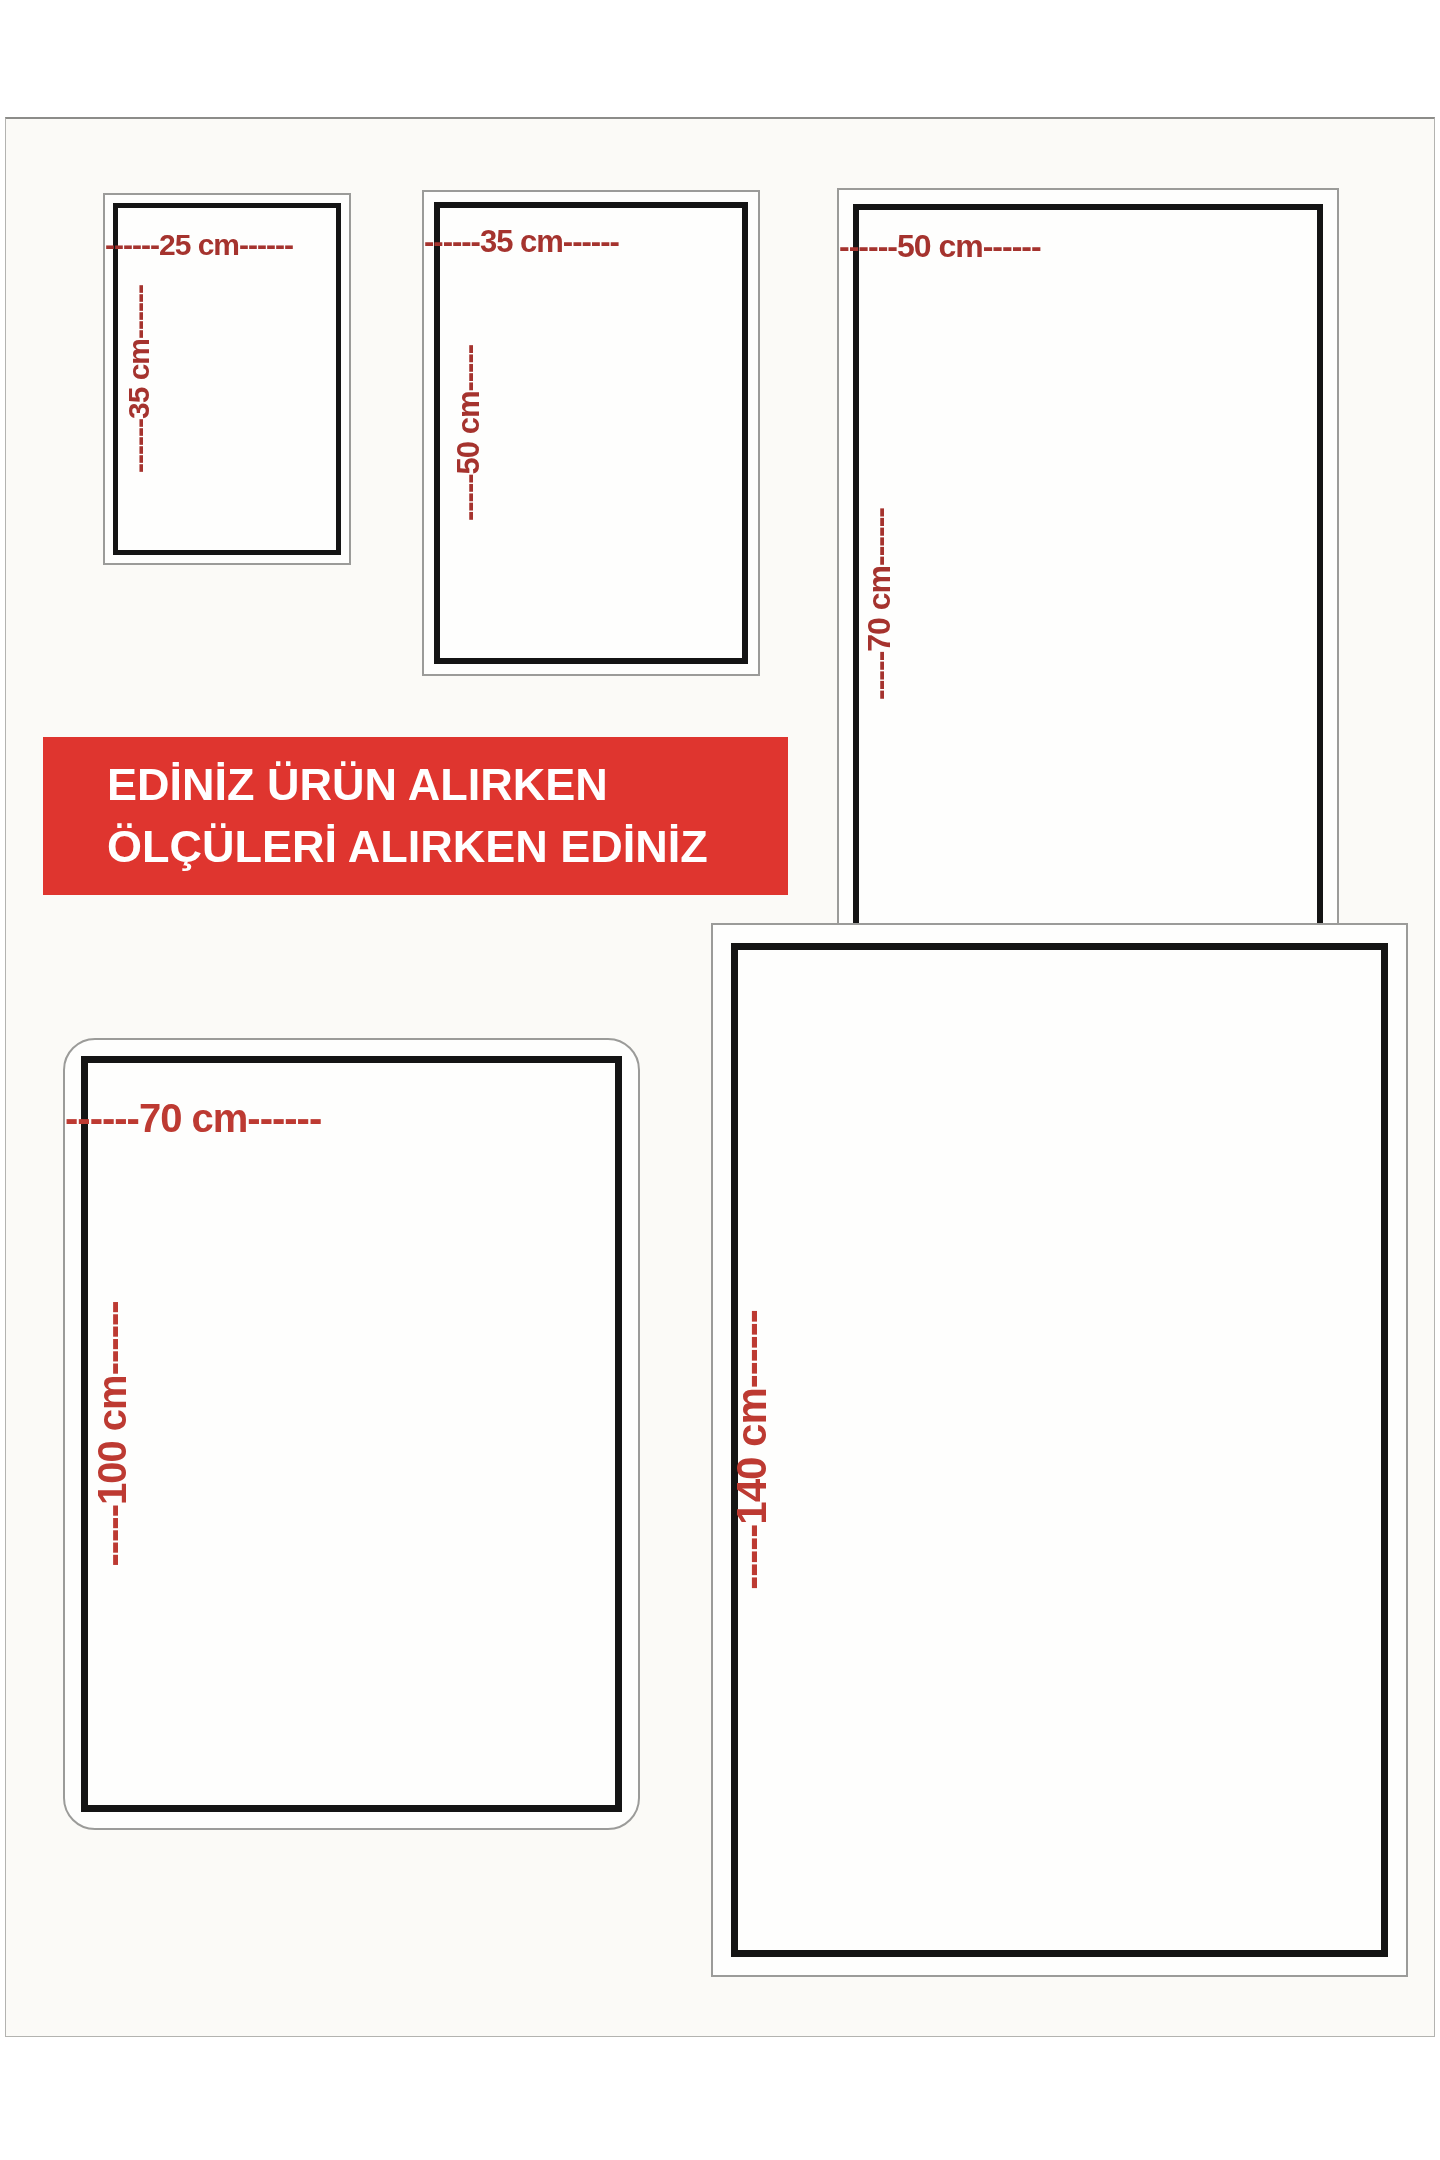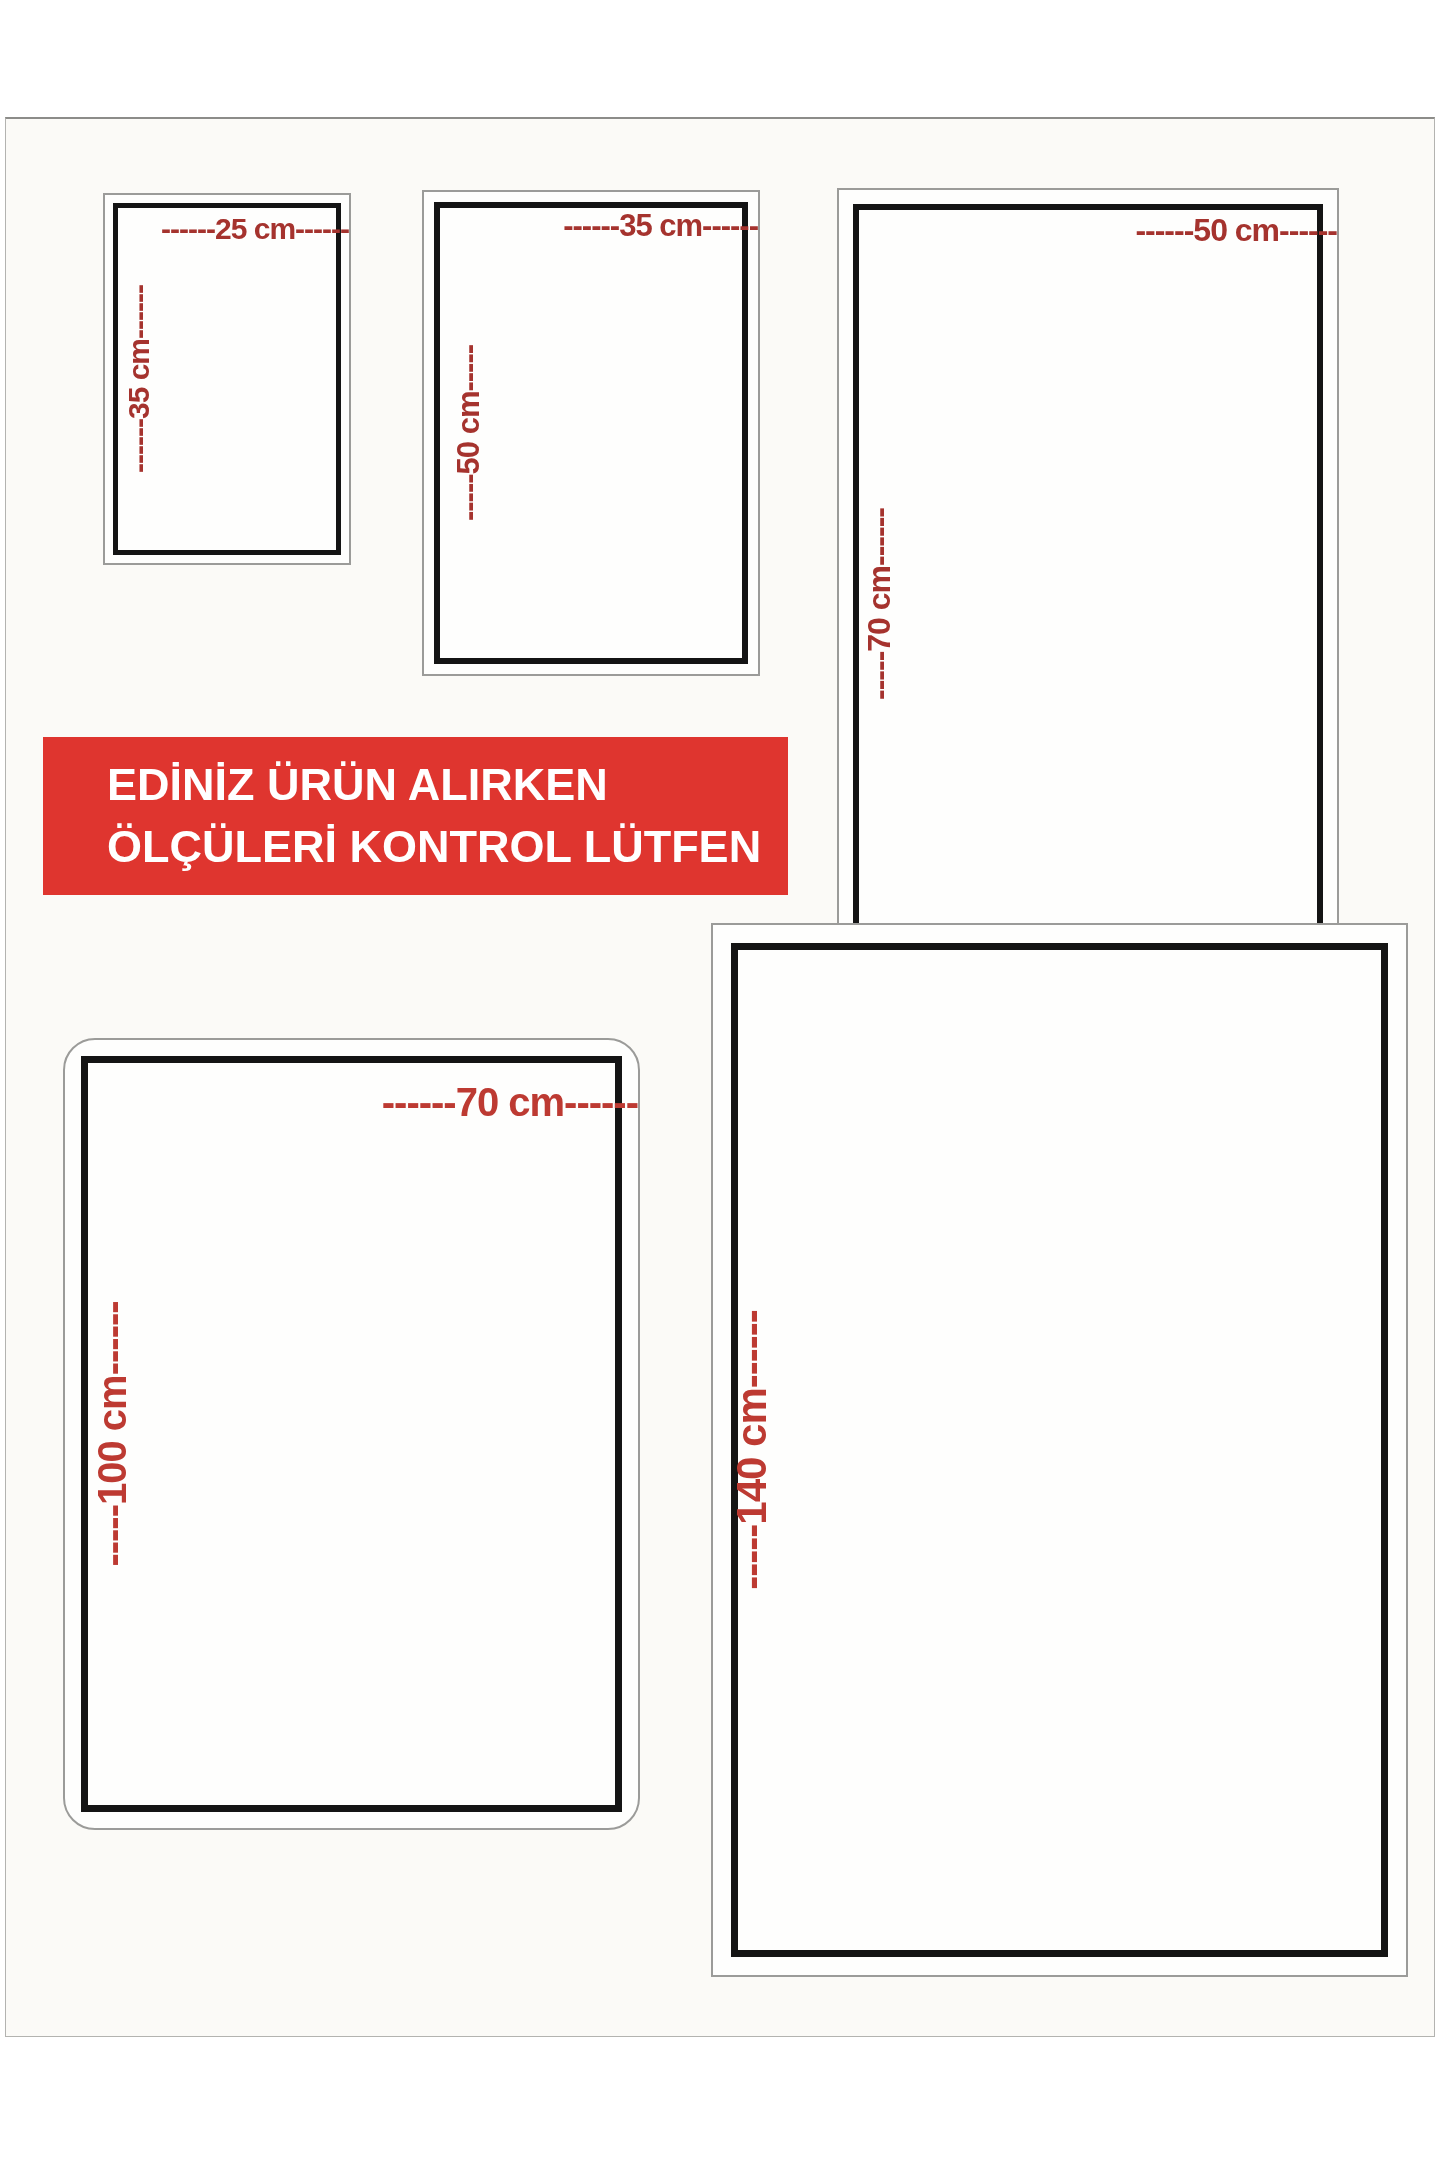"------25 cm------" .w-label { margin-top: none -> 16px; text-align: right -> left }
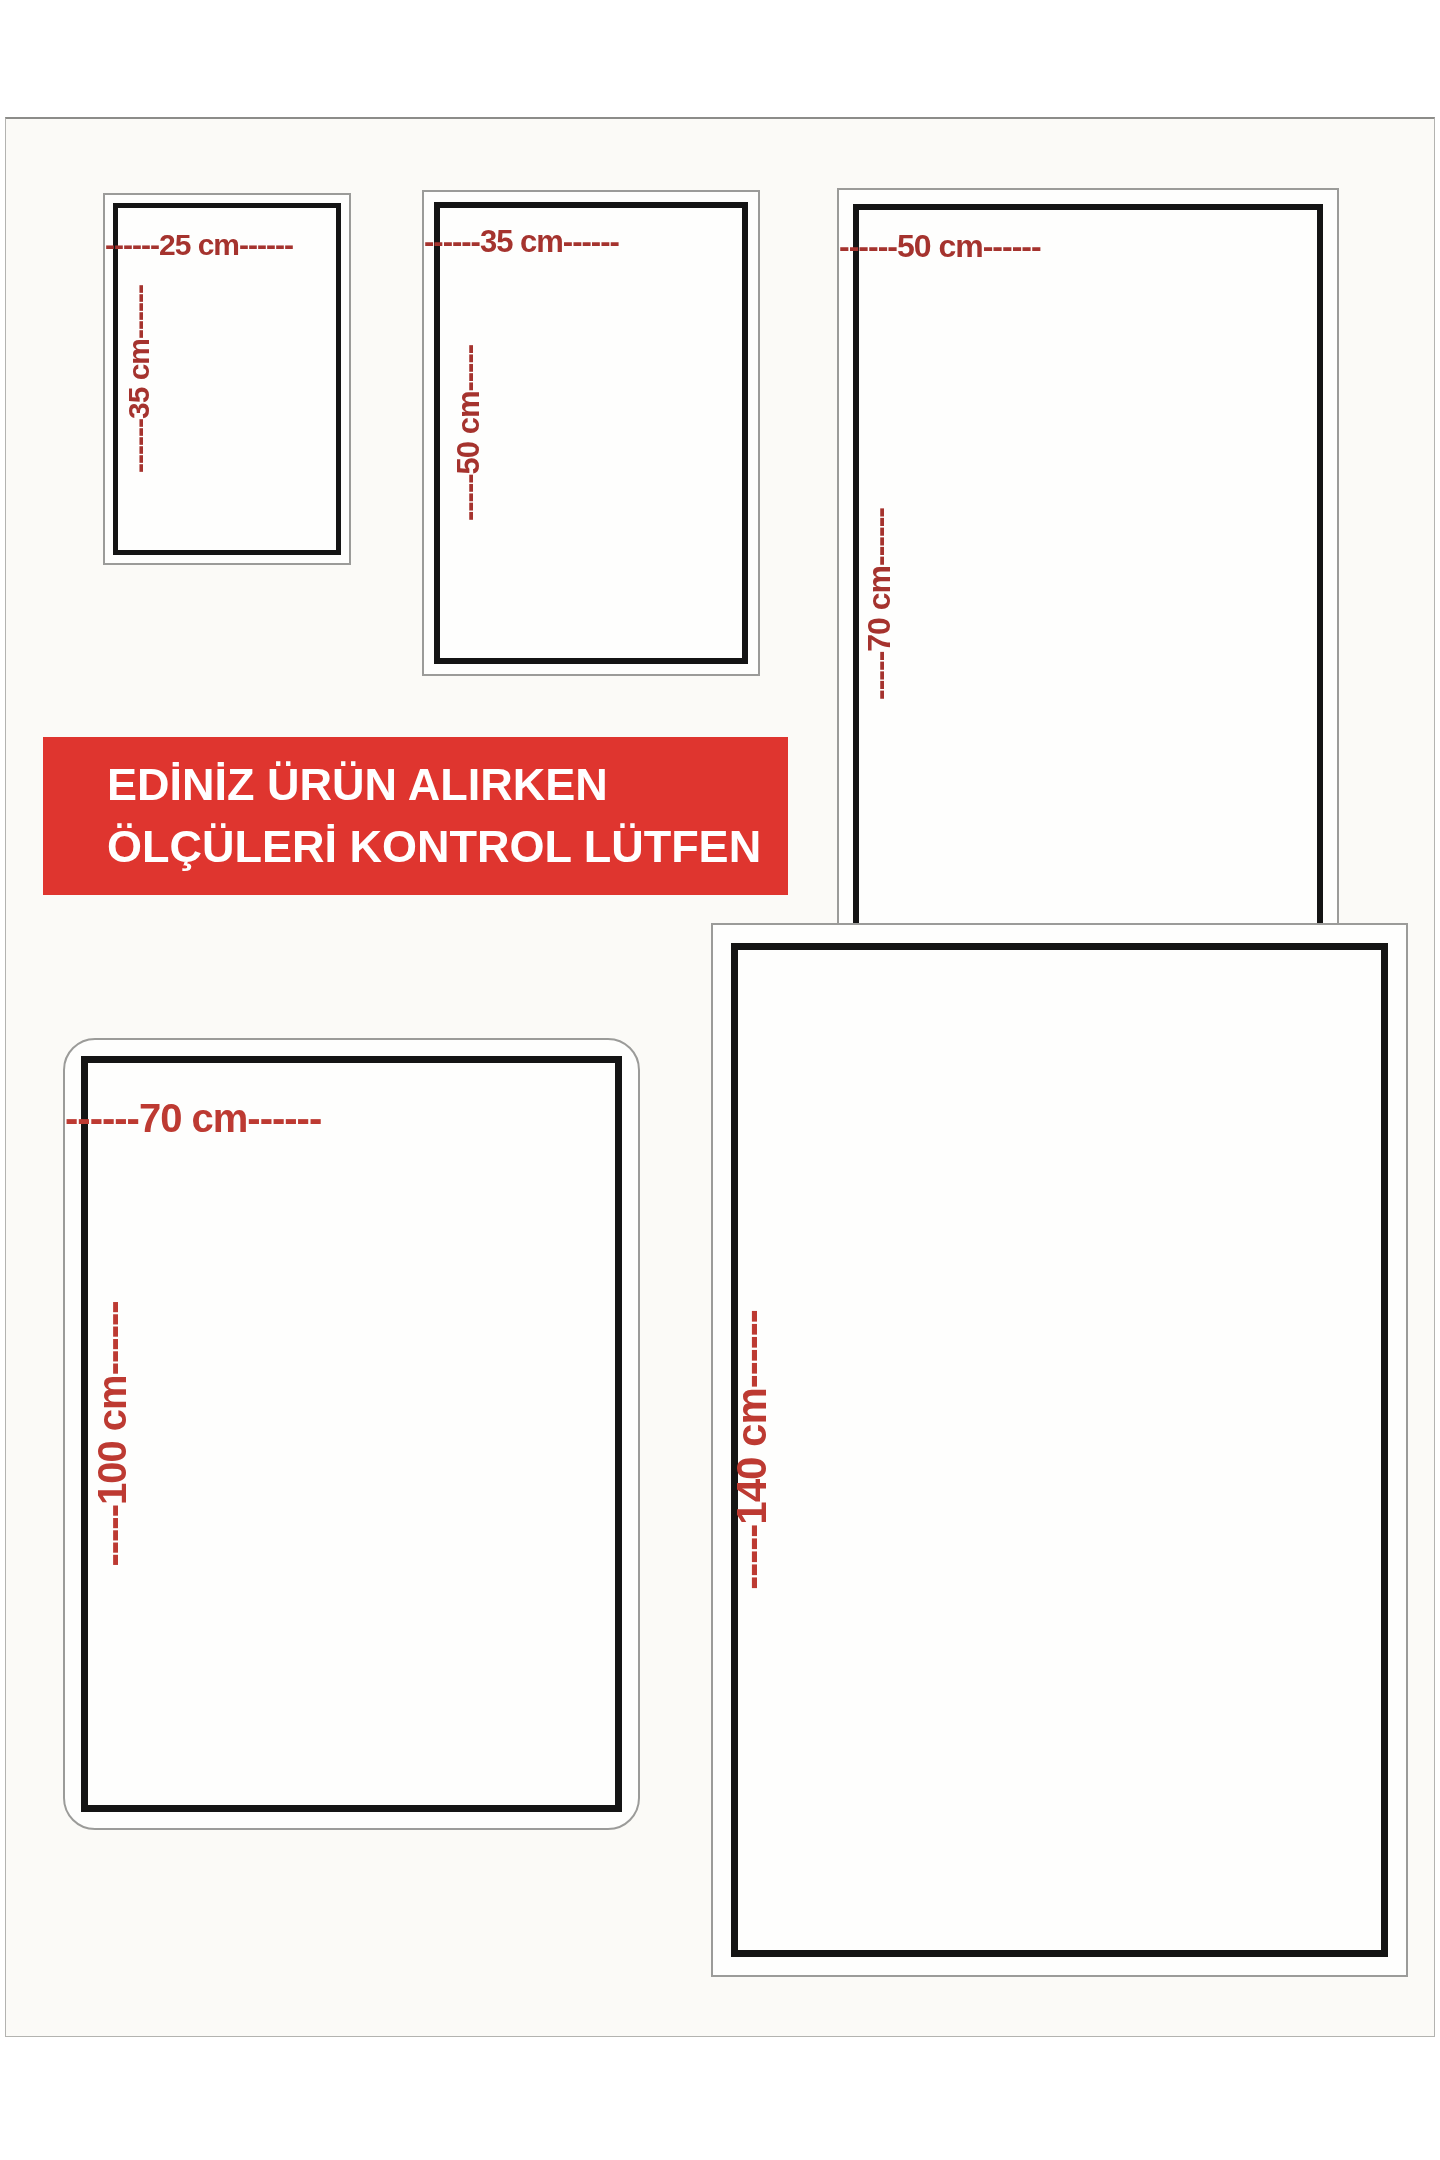"ÖLÇÜLERİ KONTROL LÜTFEN" span { text: KONTROL LÜTFEN -> ALIRKEN EDİNİZ }
